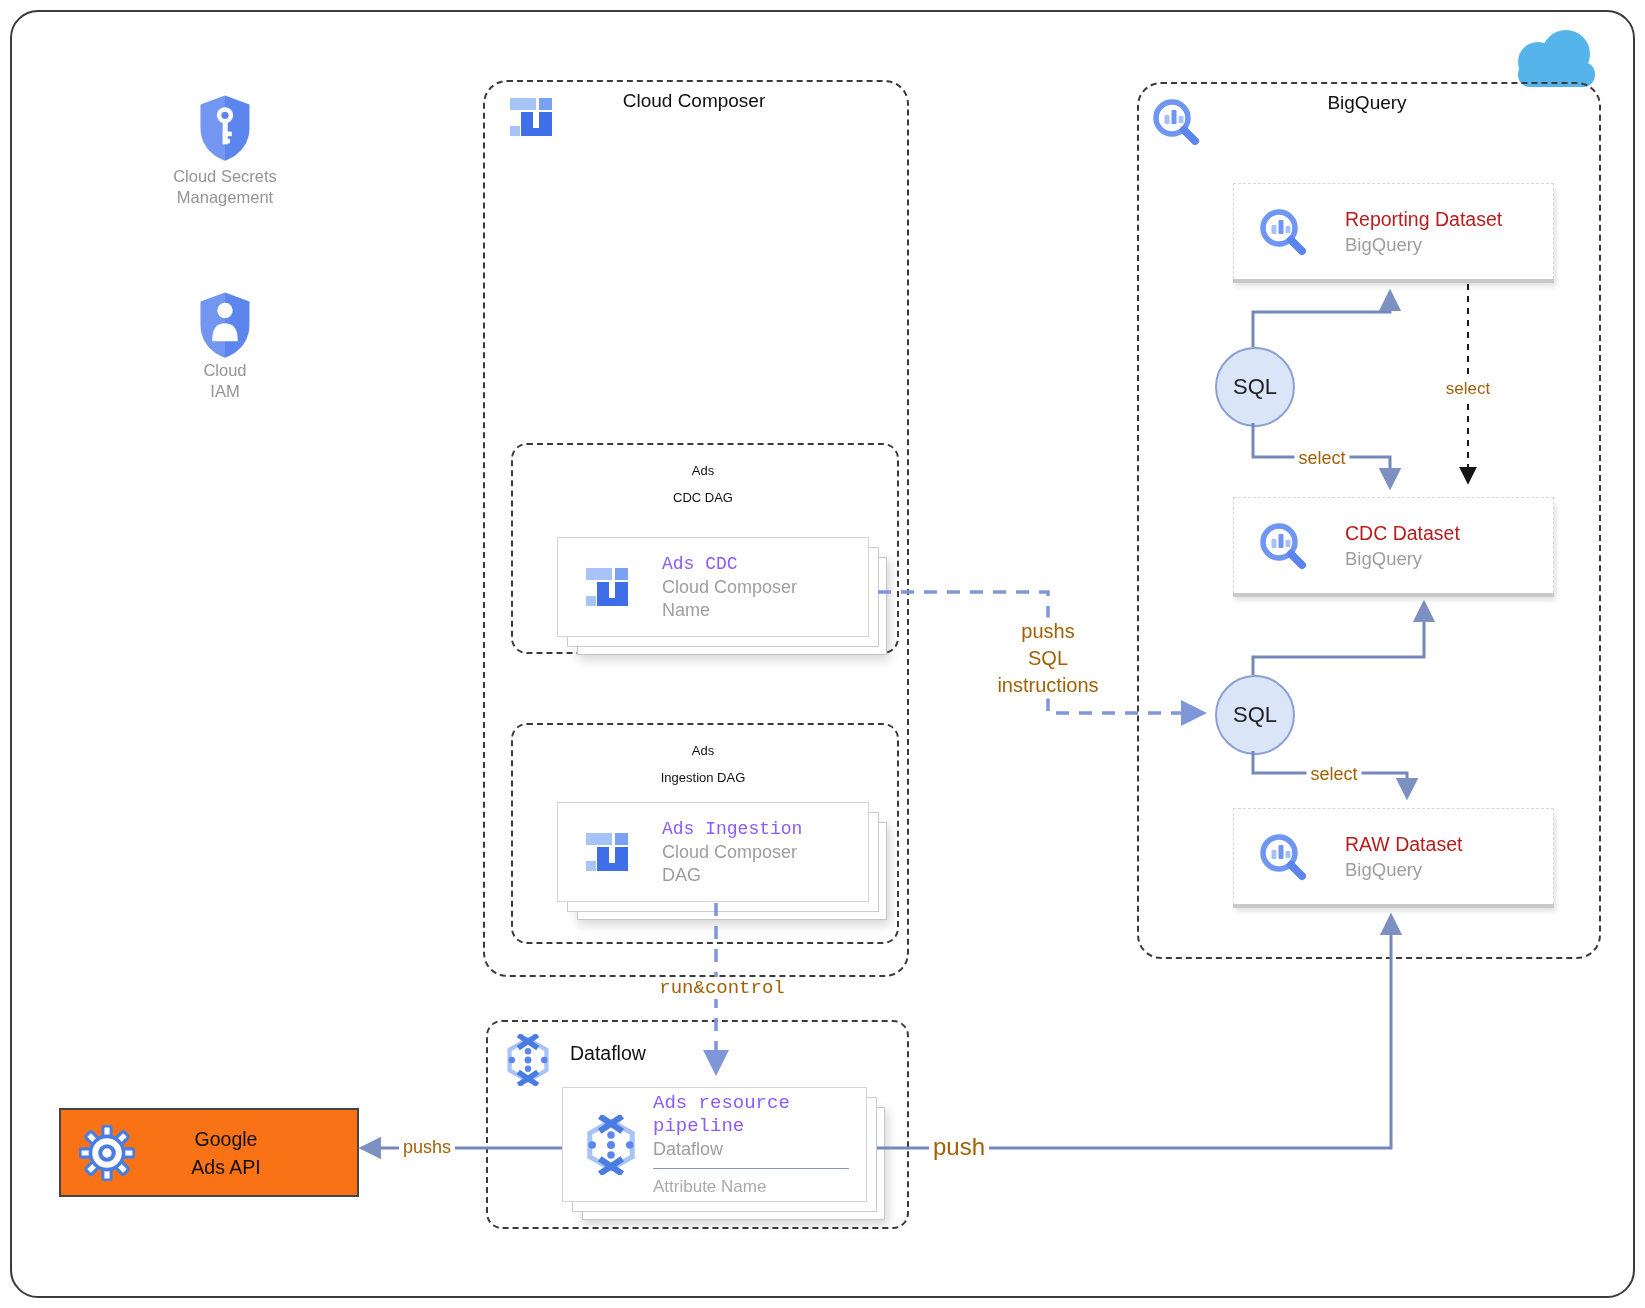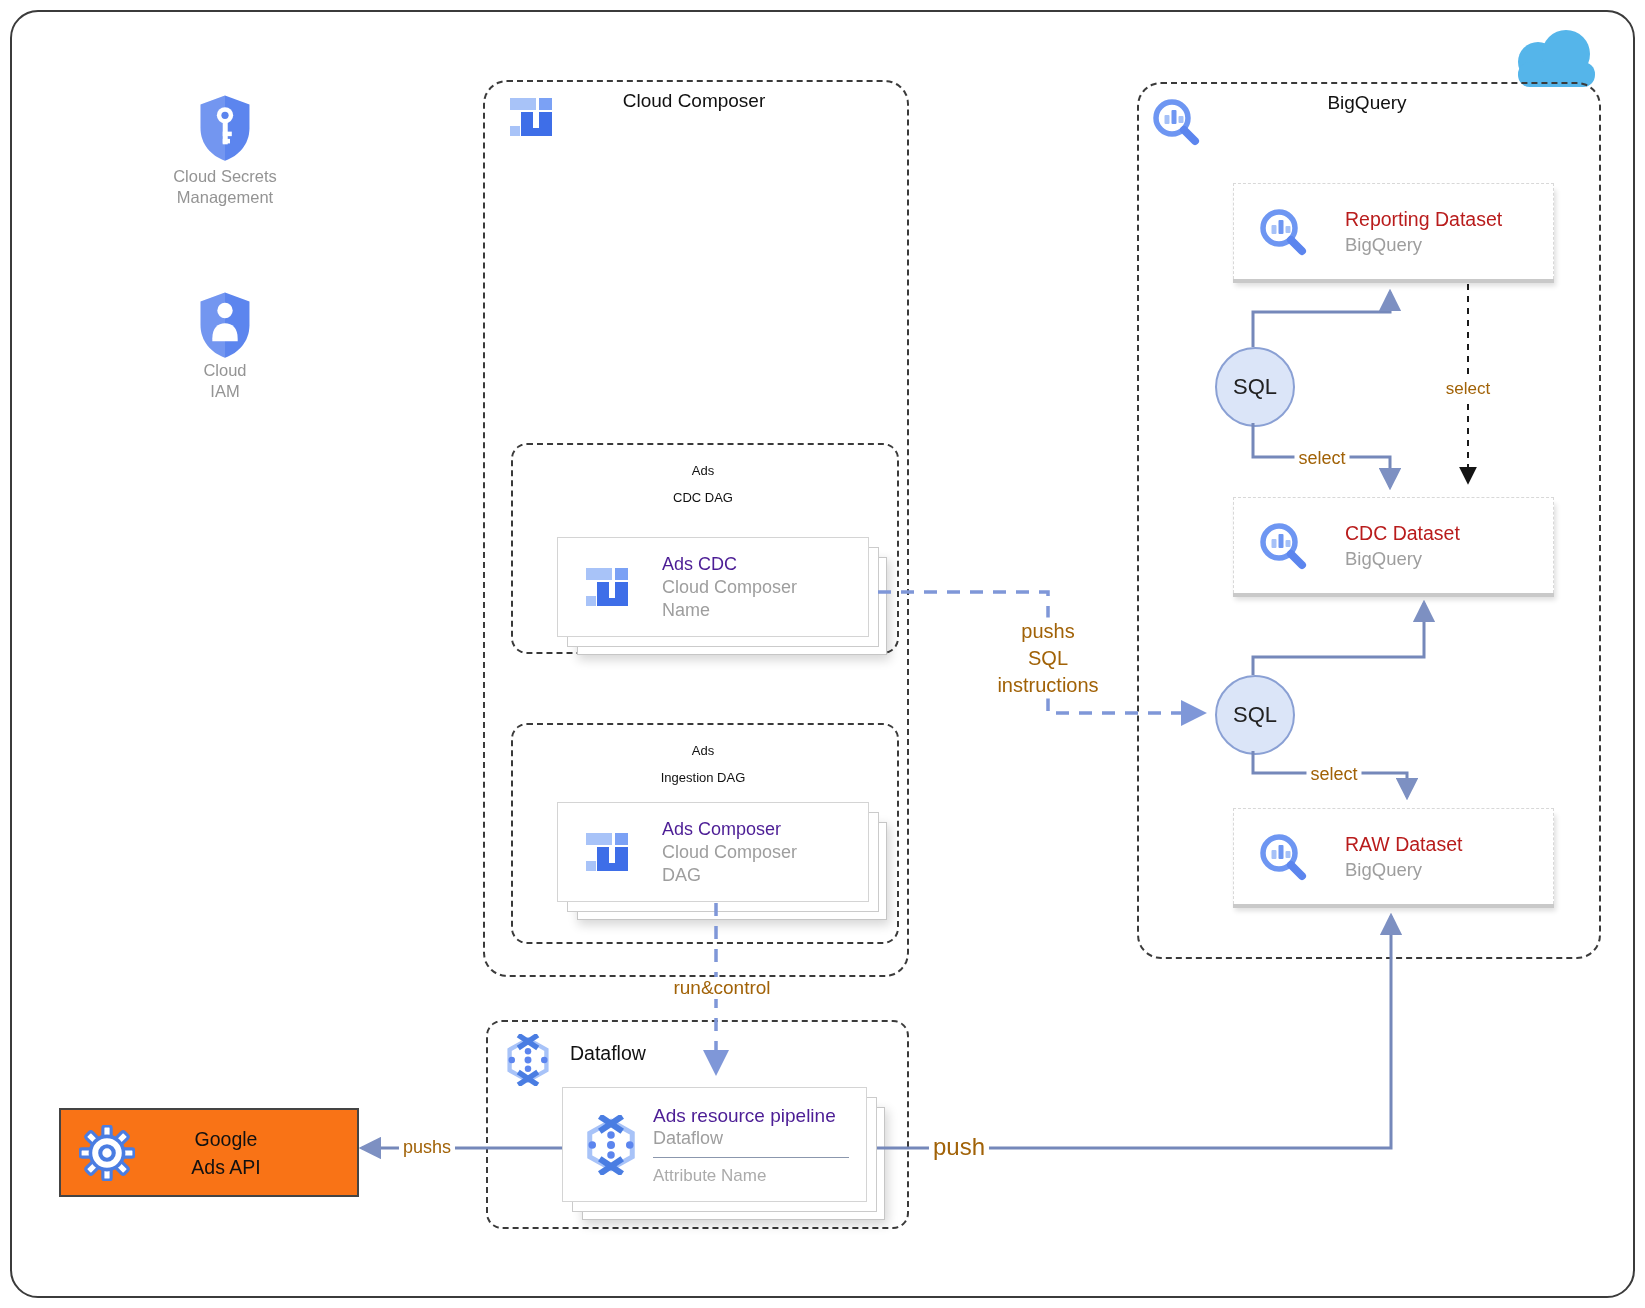"Ads CDC" .stack-card .t1 { color: #4c1d95 -> #8b5cf6; font-family: none -> Liberation Mono, monospace }
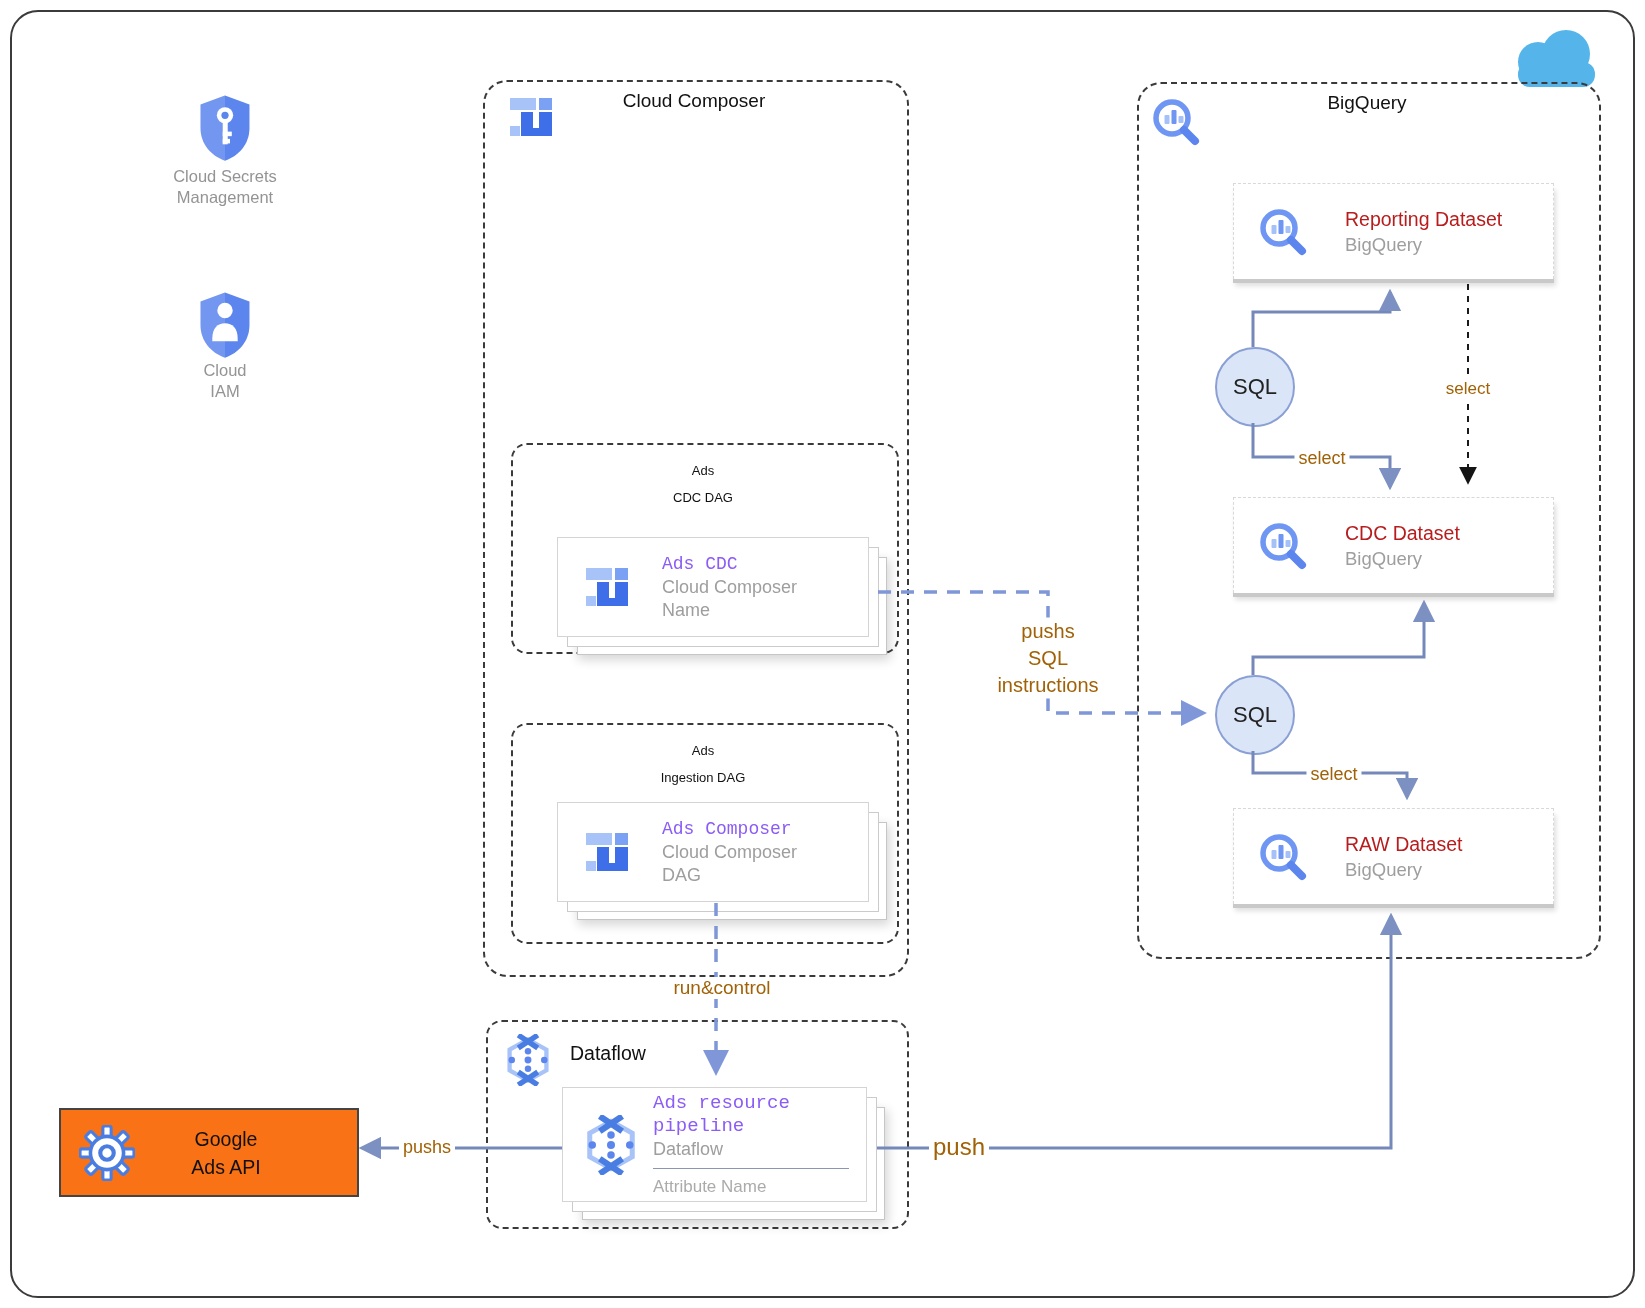"Ads Composer" div.t1 { text: Composer -> Ingestion }
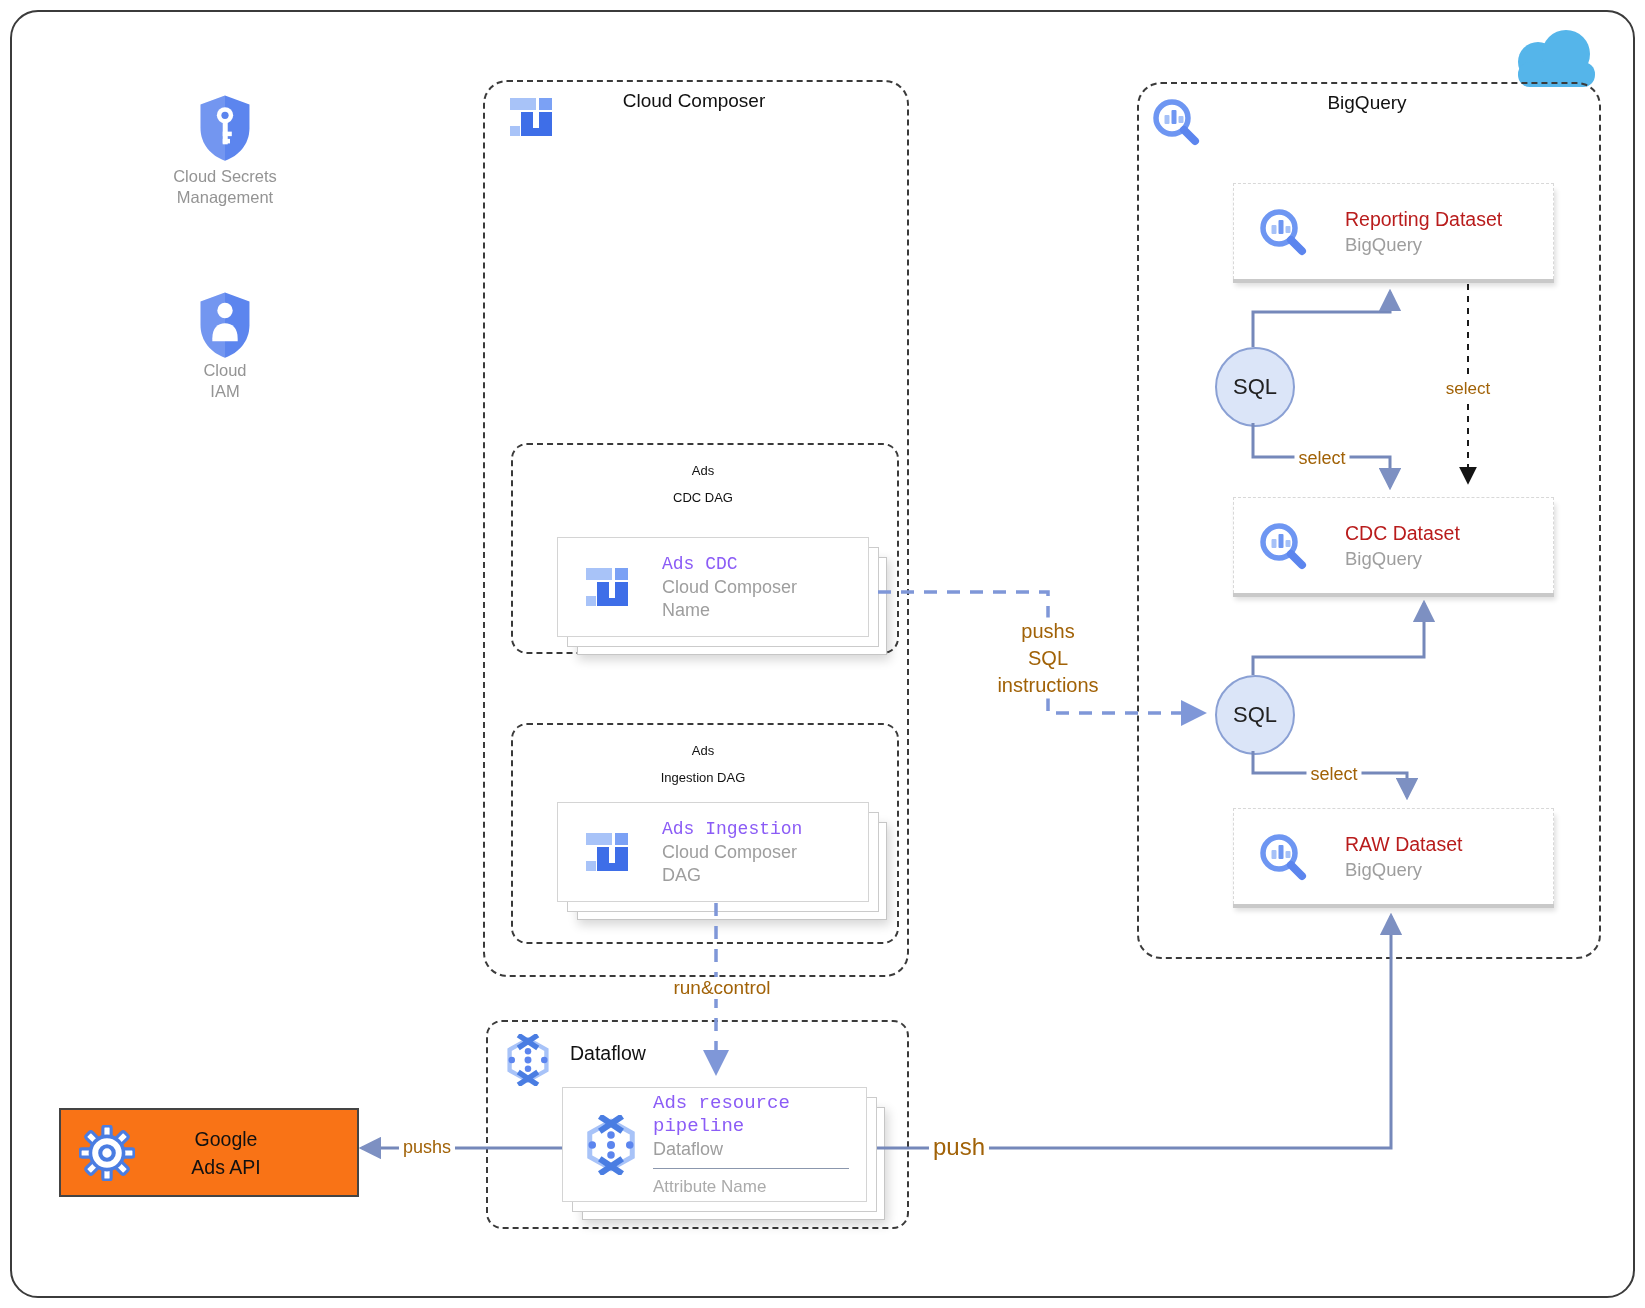"run&control" div.elabel { font-family: none -> Liberation Mono, monospace }
